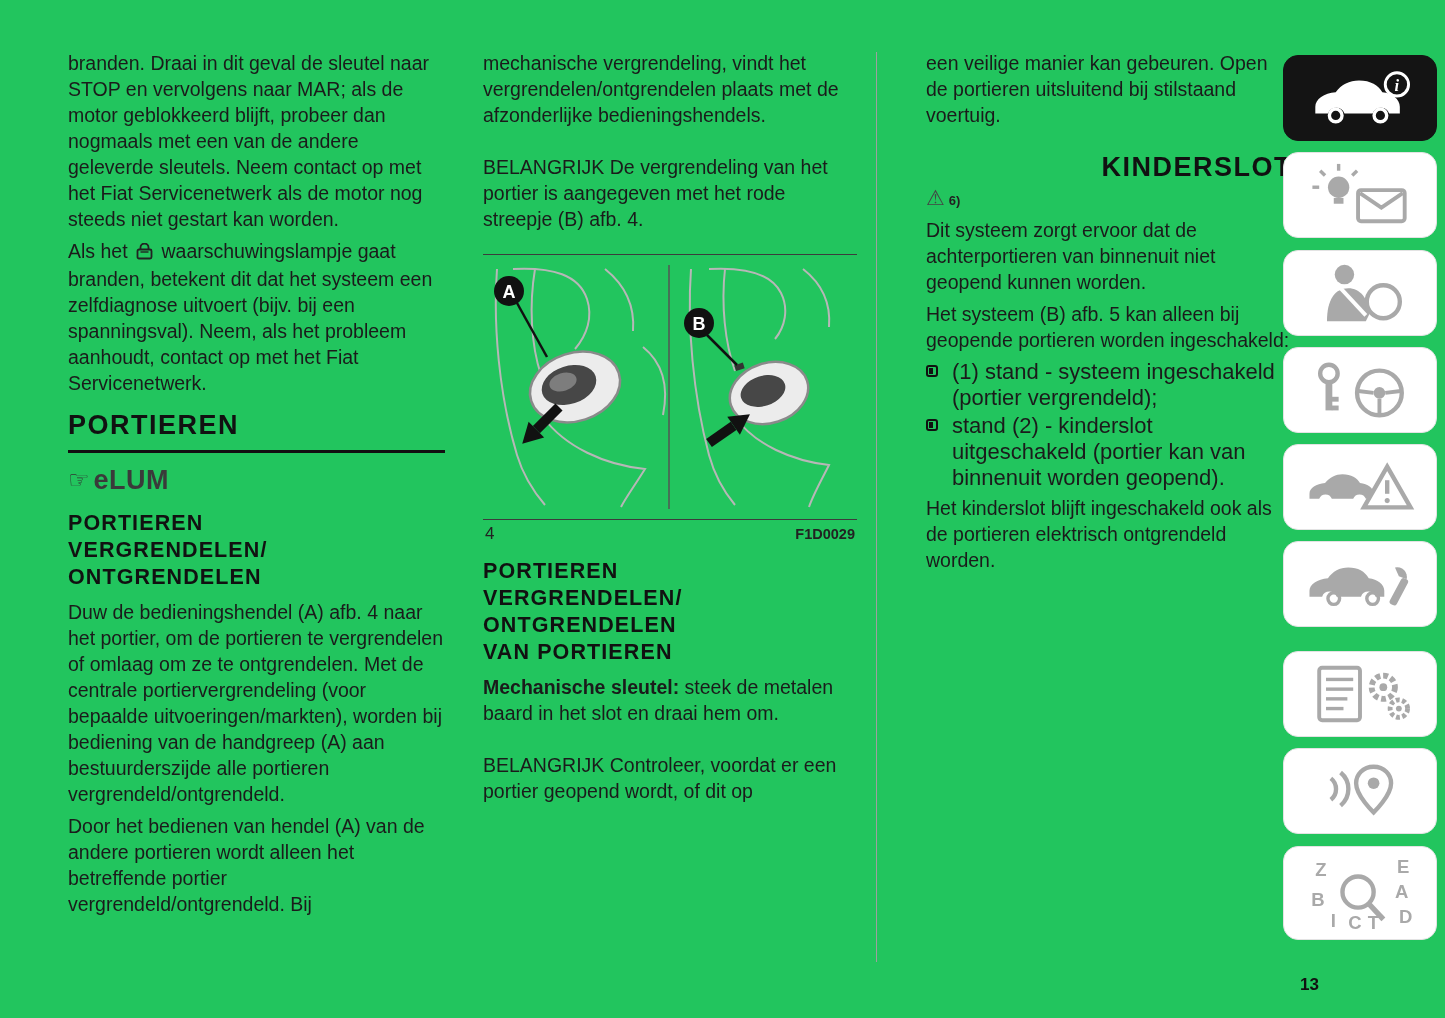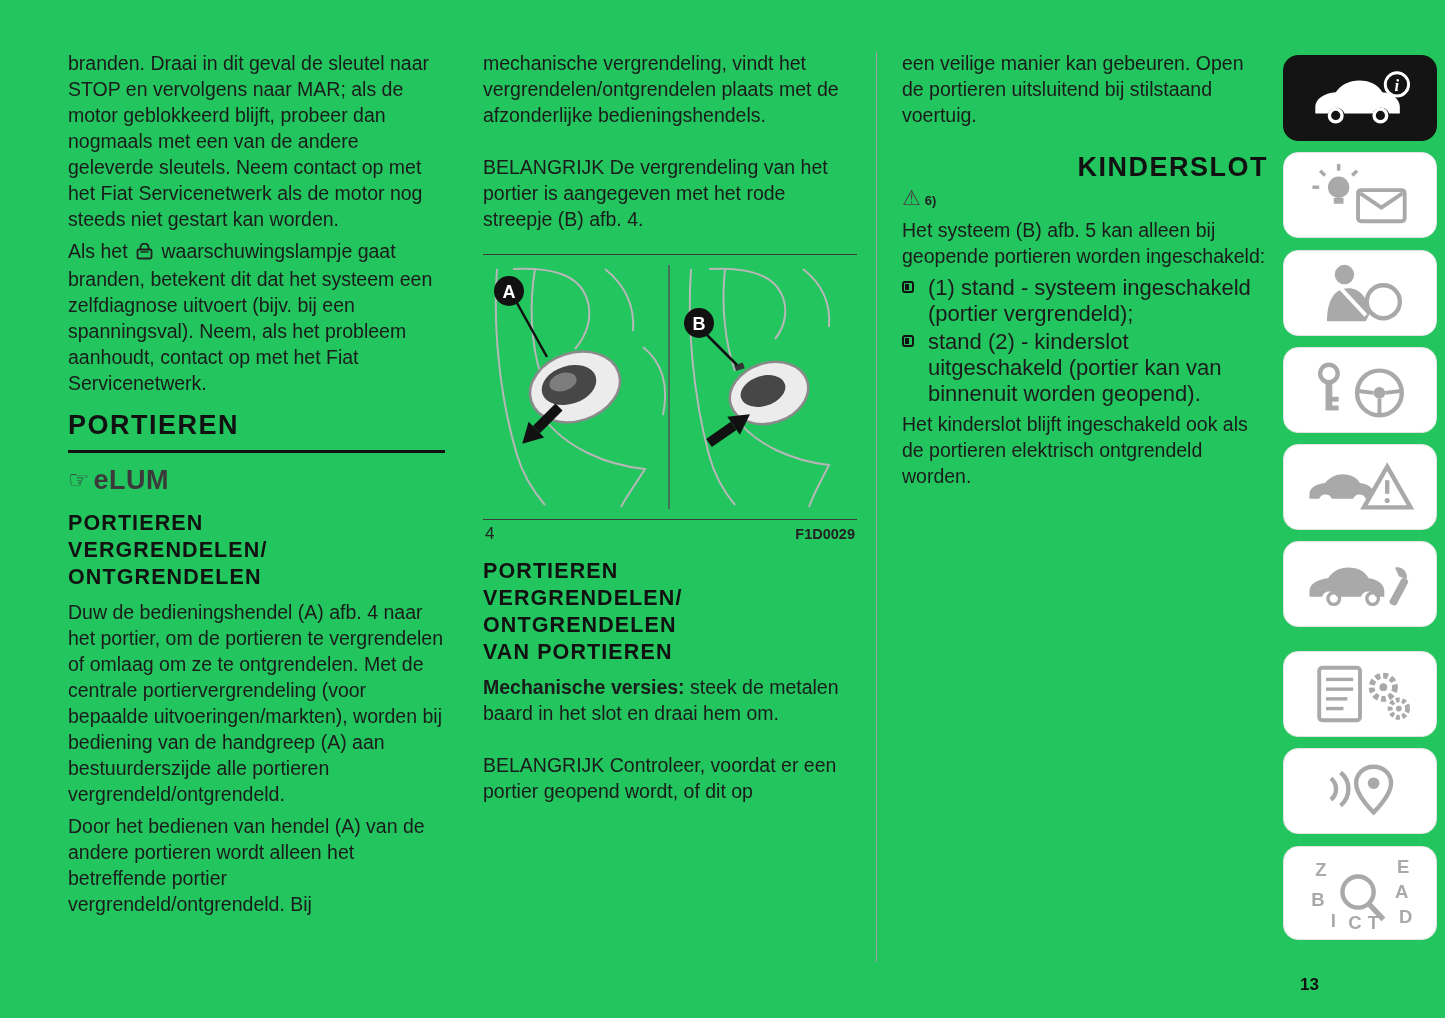"een veilige manier kan gebeuren." .col3 { left: 902px -> 926px }
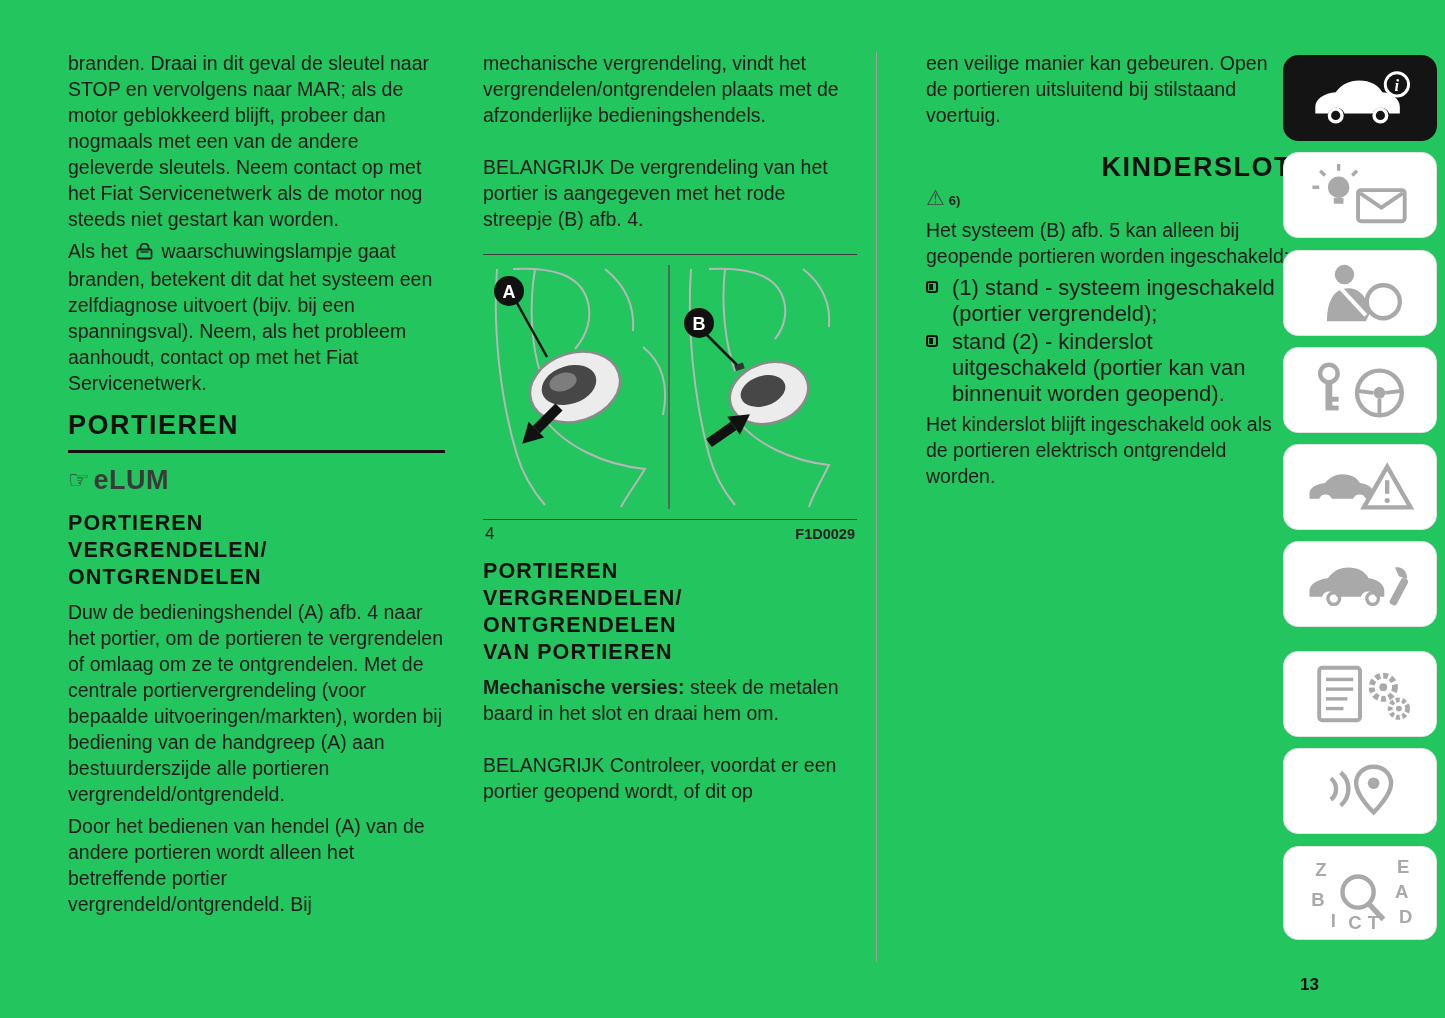"Dit systeem zorgt ervoor dat" p.p { html: none -> <p>Dit systeem zorgt ervoor dat de achterportieren van binnenuit niet geopend kunnen worden.</p> }
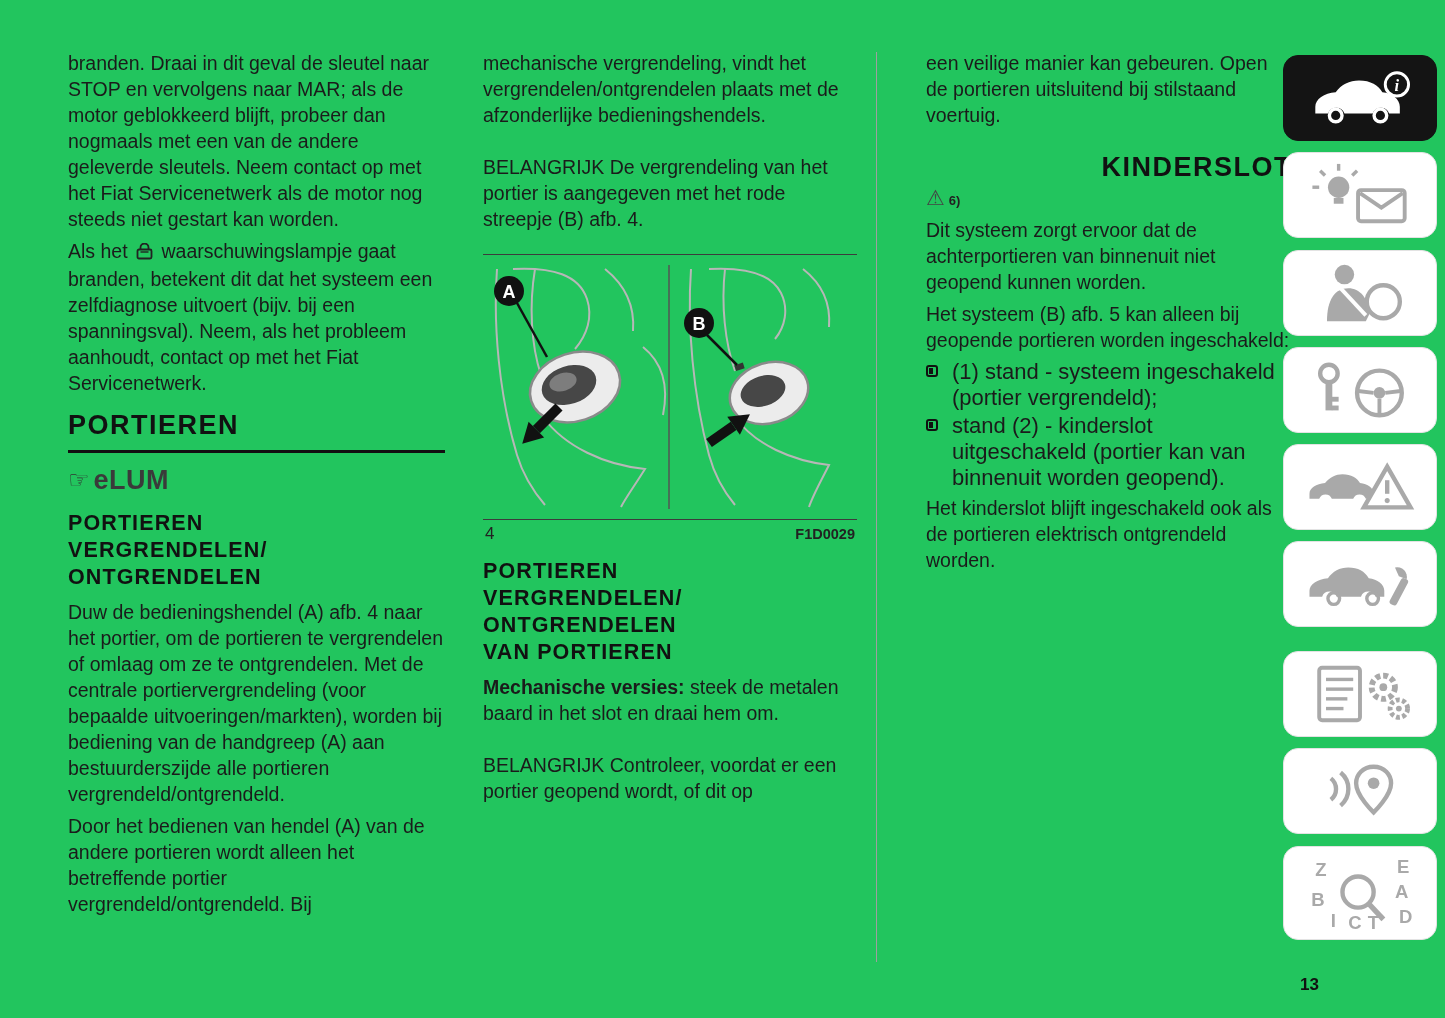"Mechanische versies:" span.bold-lead { text: versies -> sleutel }
